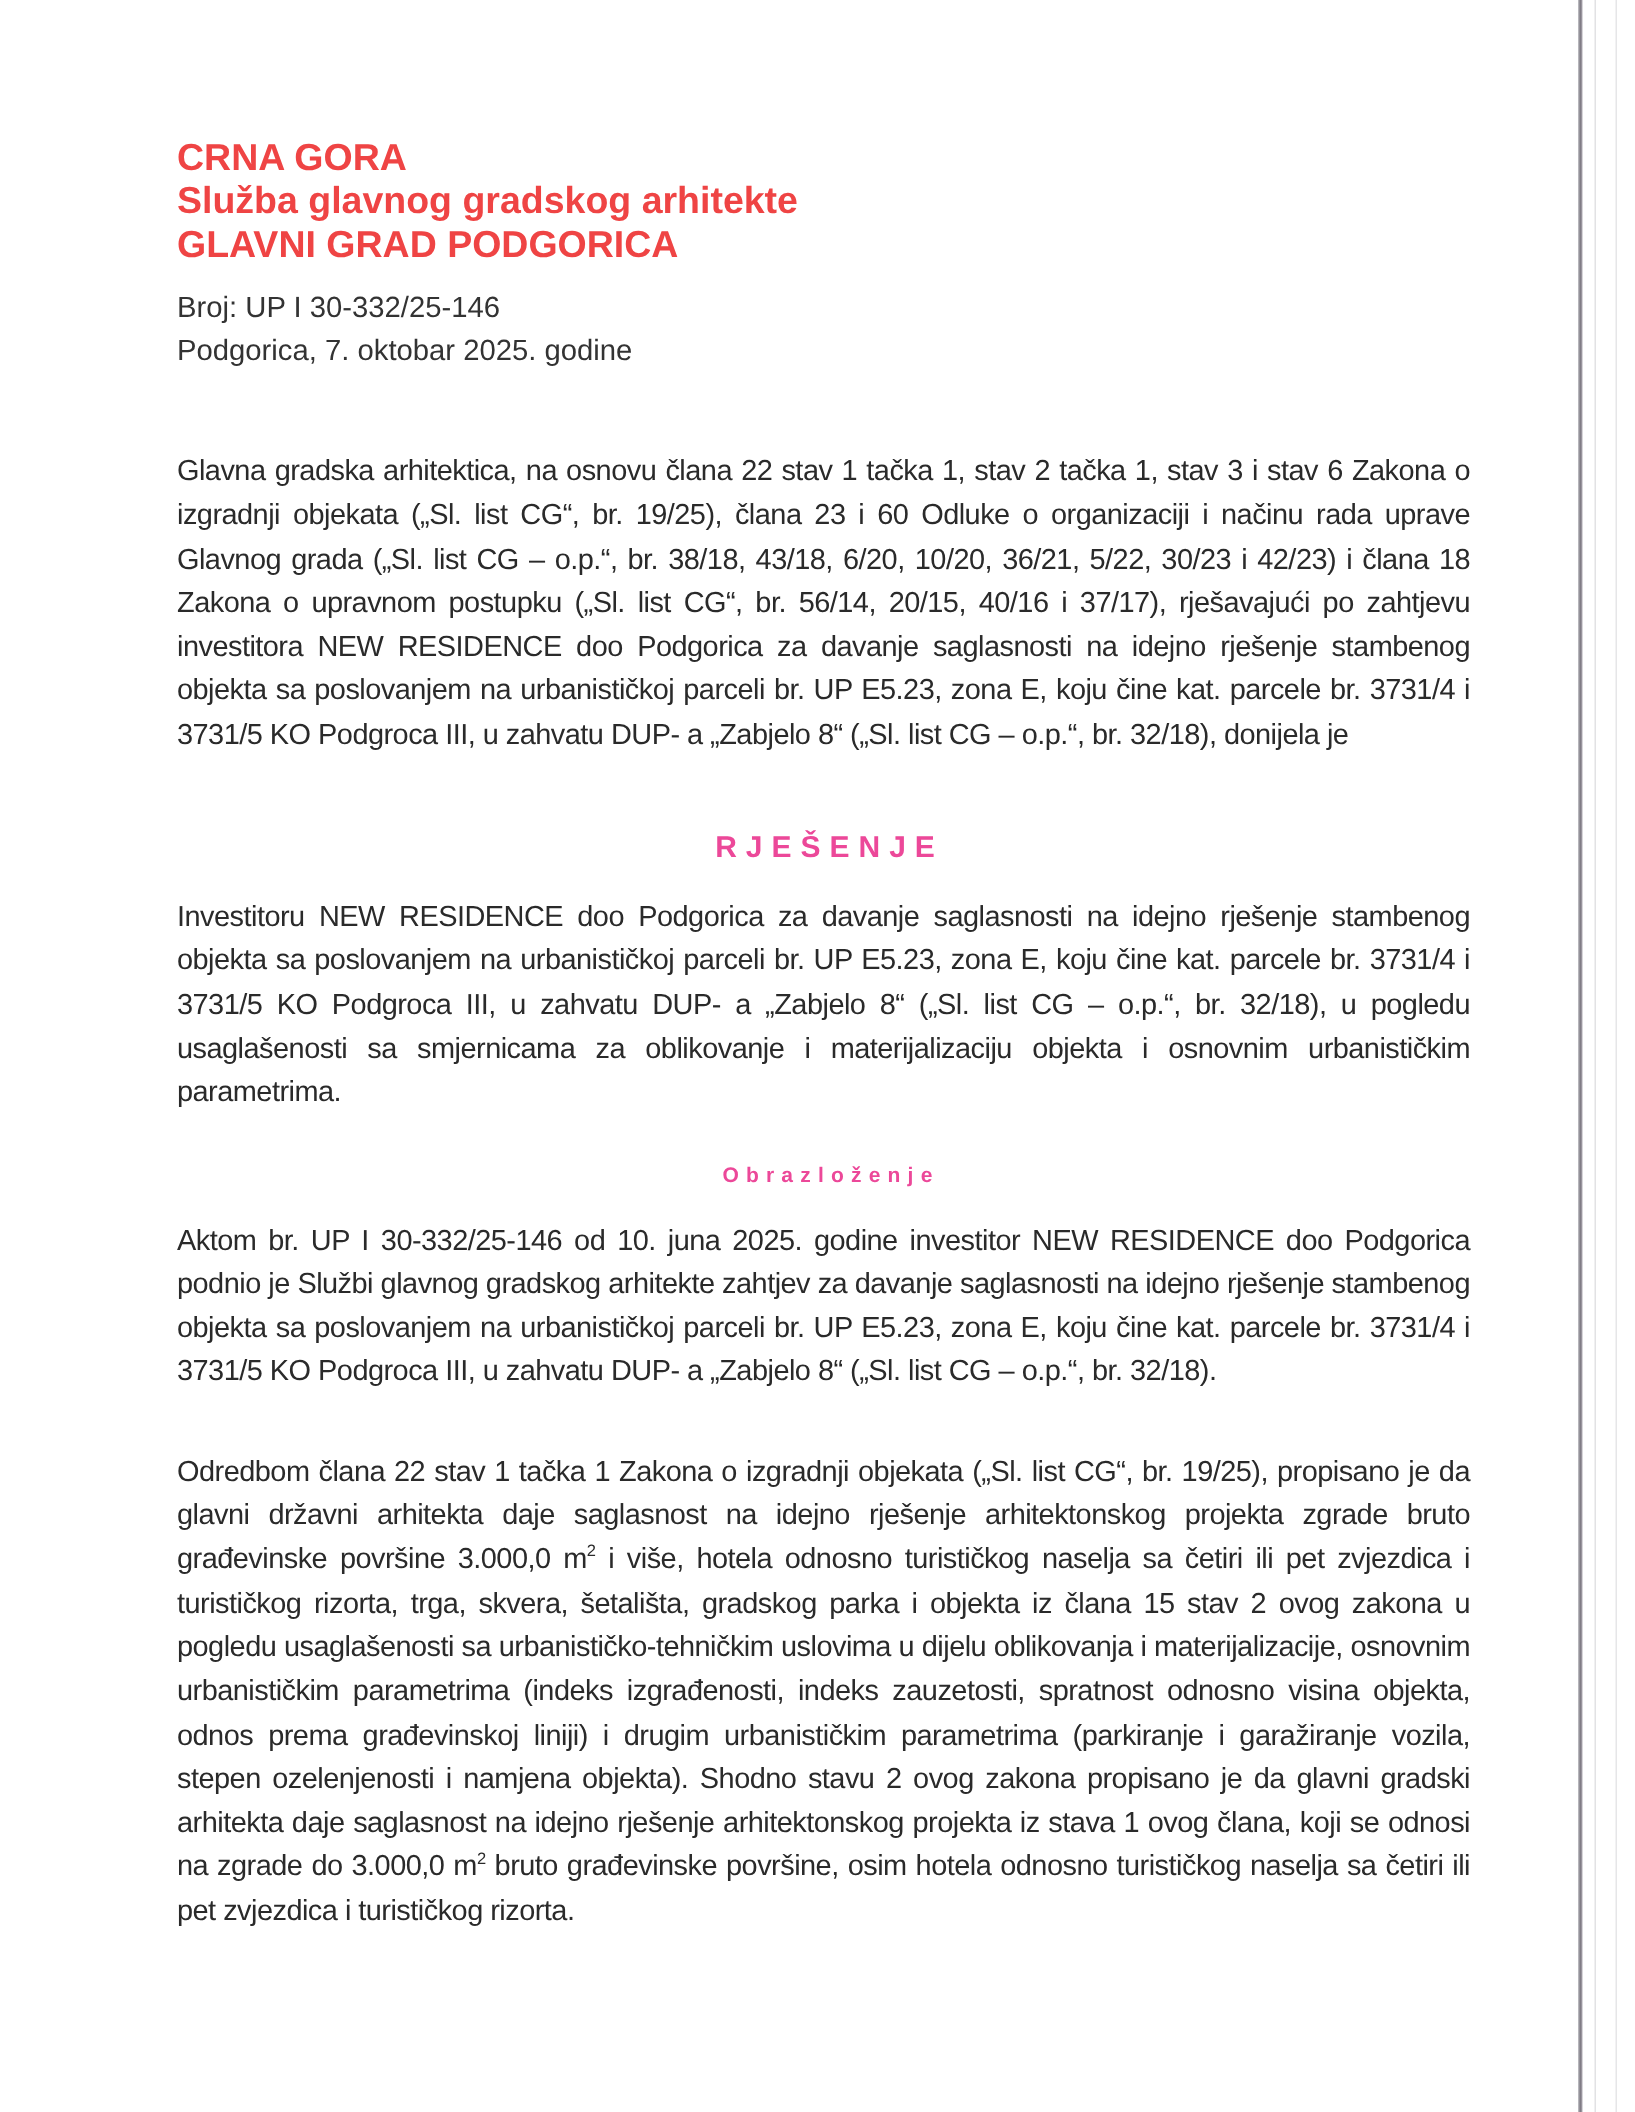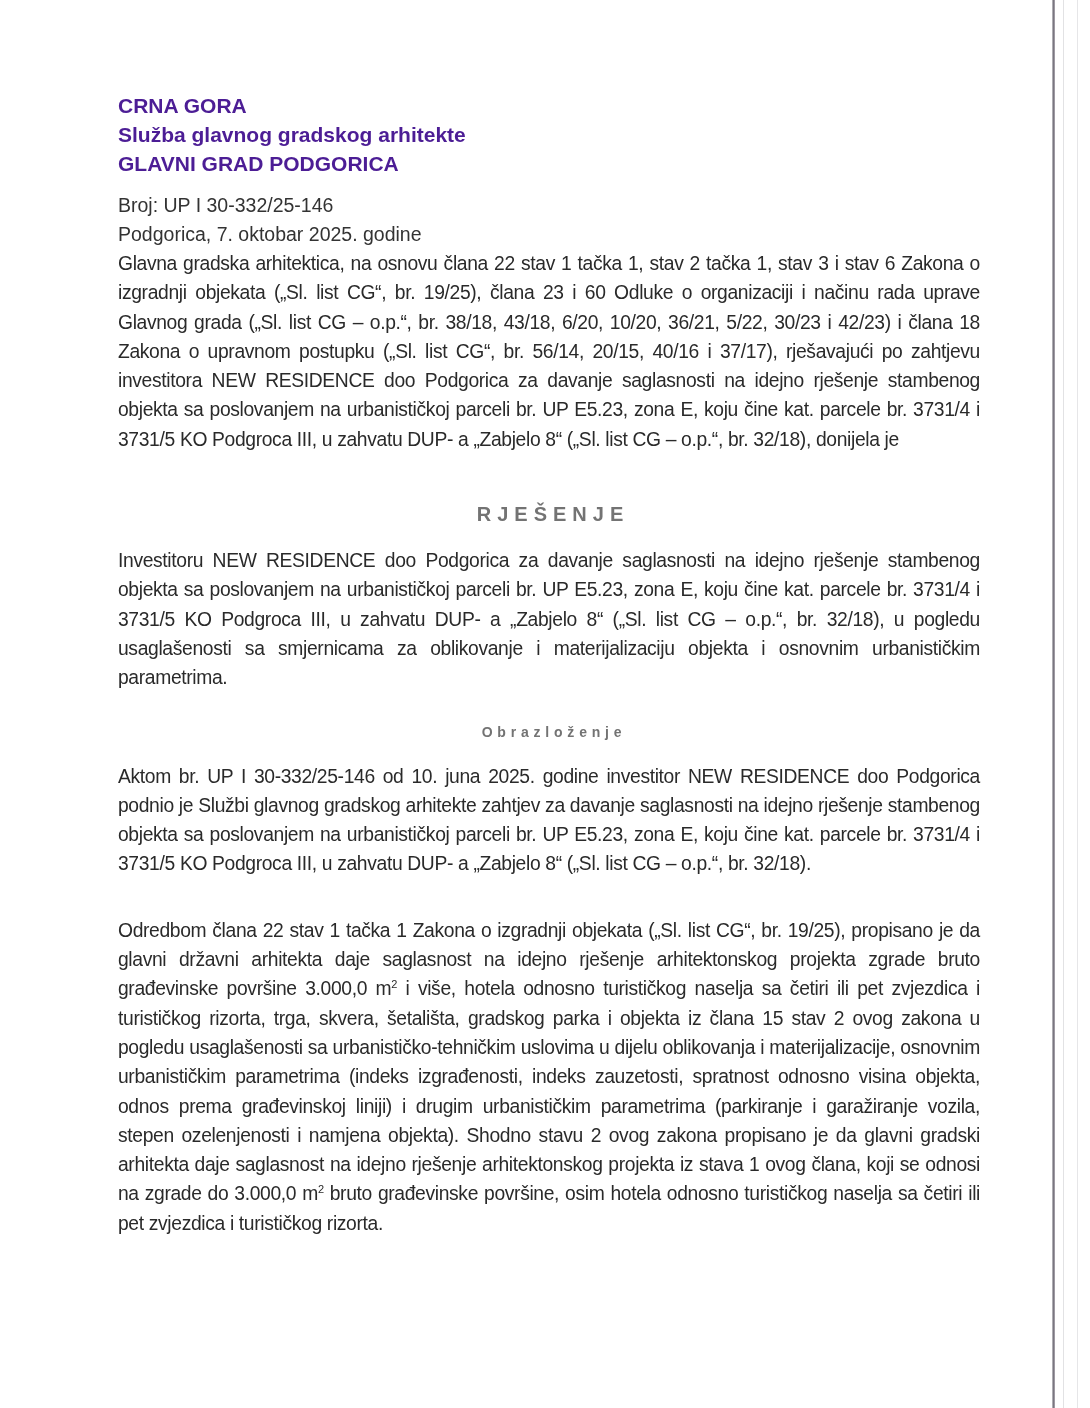"CRNA GORA" .header-line { color: #4c1d95 -> #ef4444; font-size: 21px -> 25px }
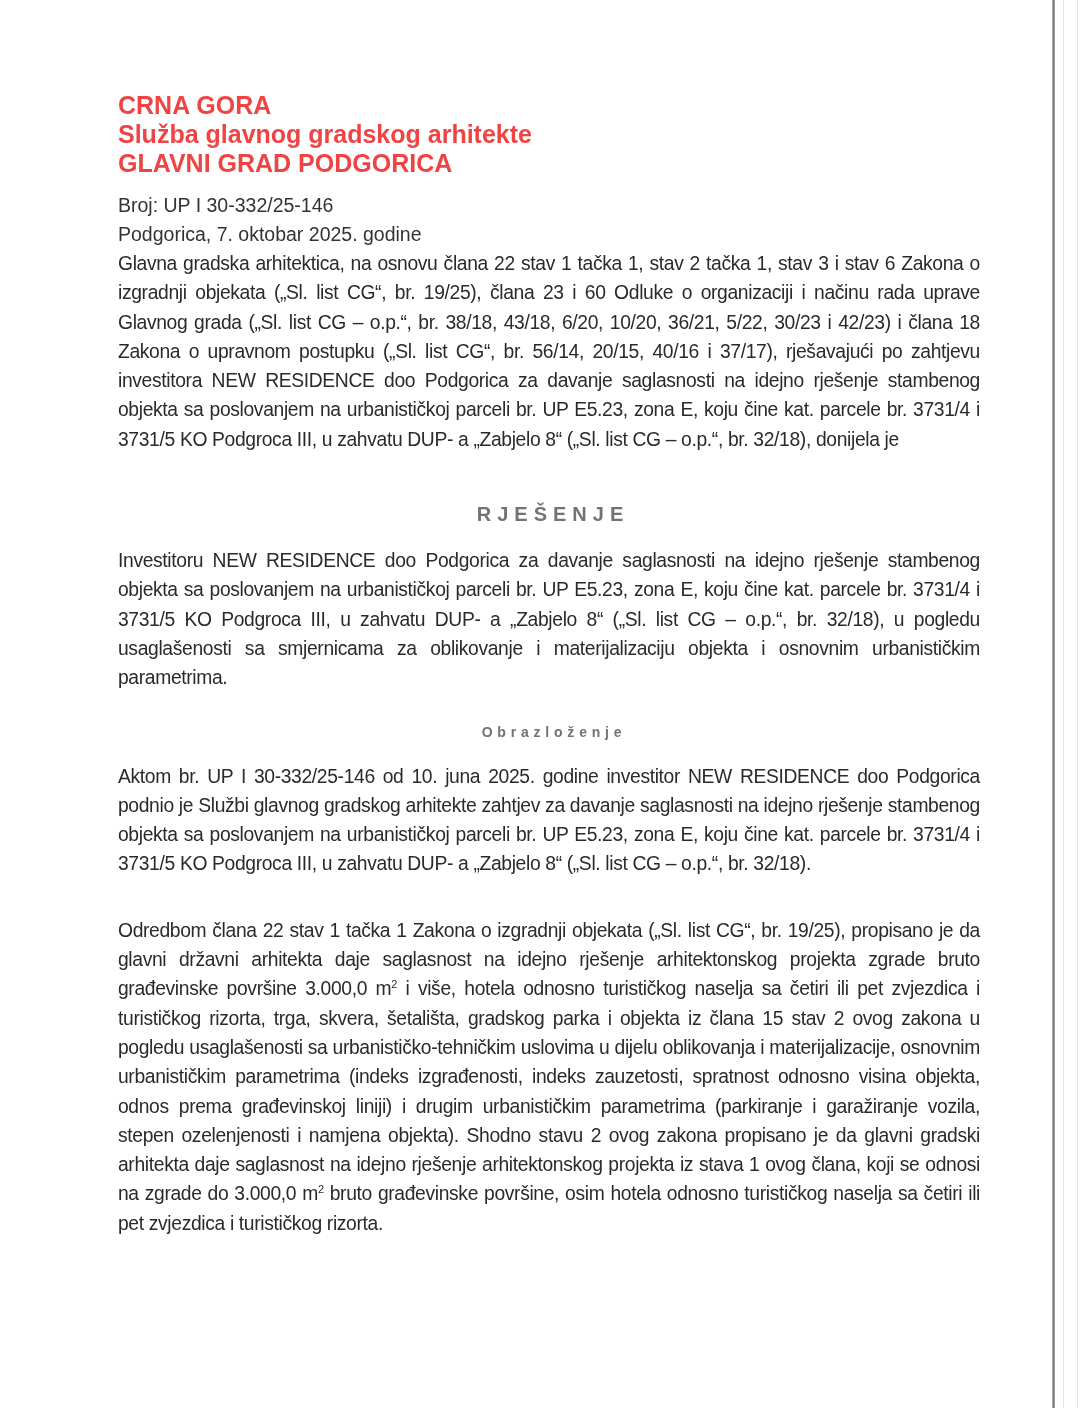"Glavna gradska arhitektica, na osnovu" .p-intro { margin-top: none -> 51px }
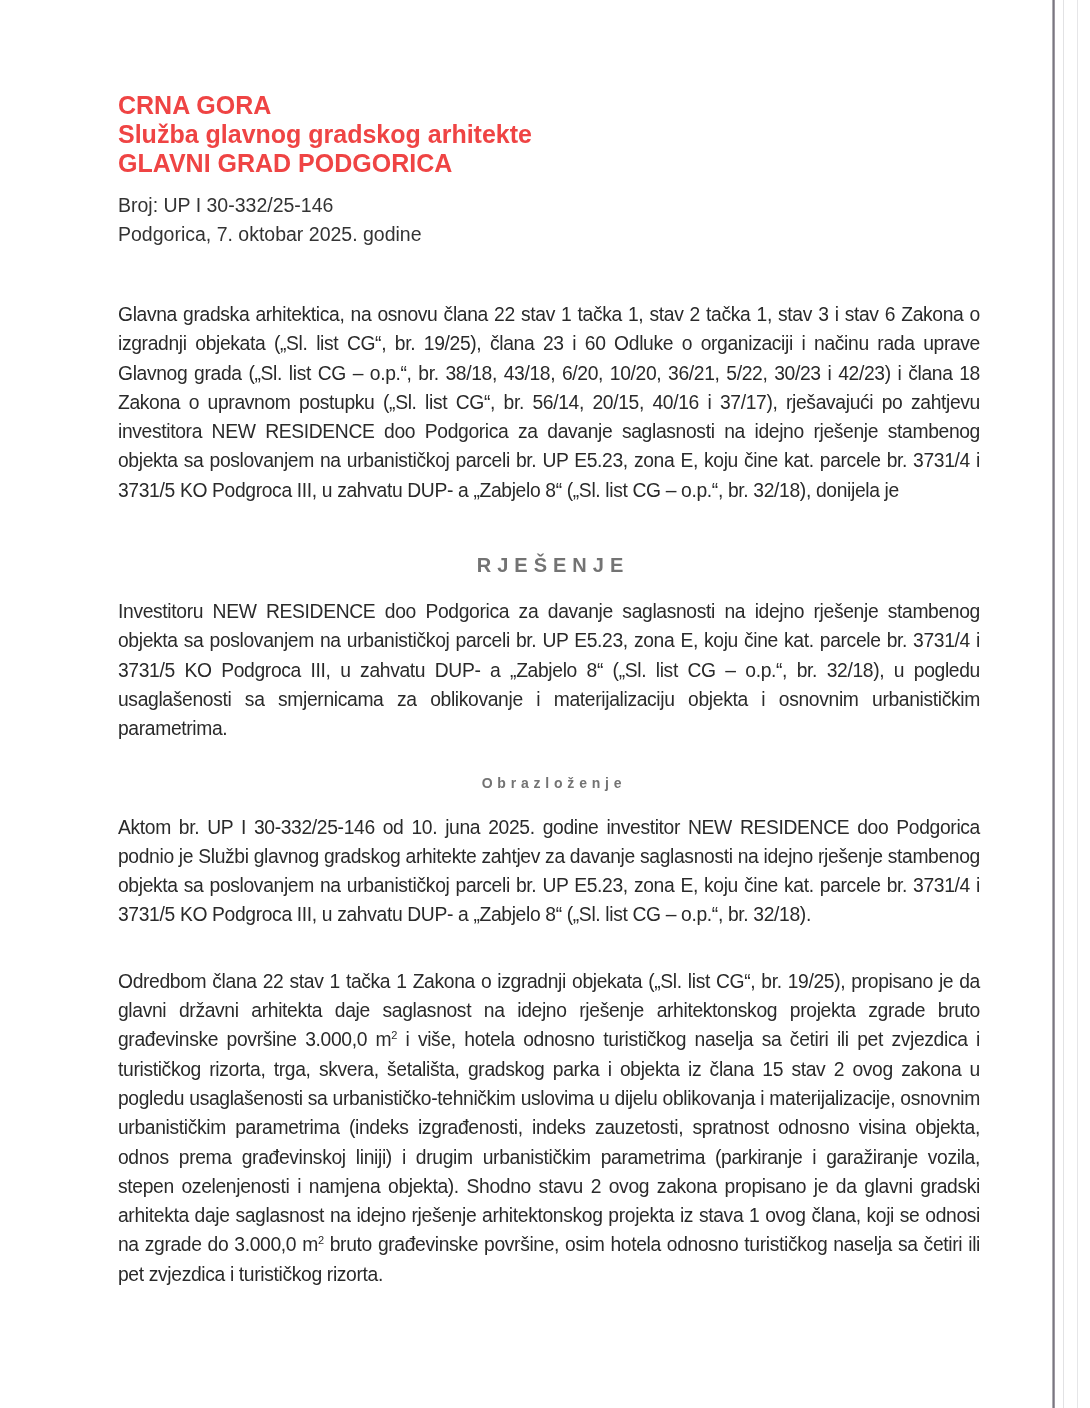"RJEŠENJE" .title-center { color: #737373 -> #ec4899 }
